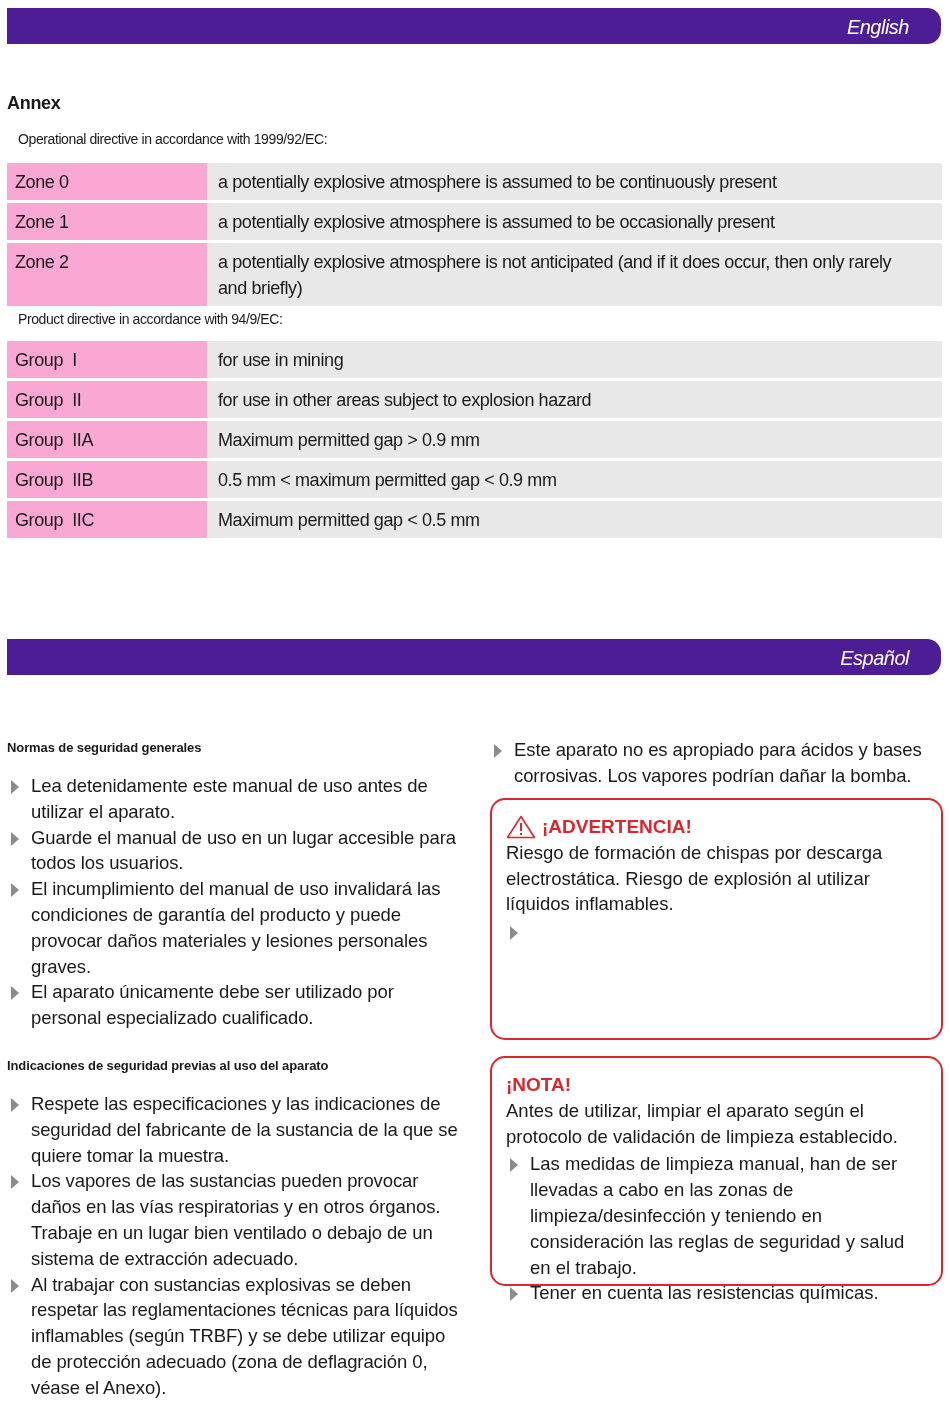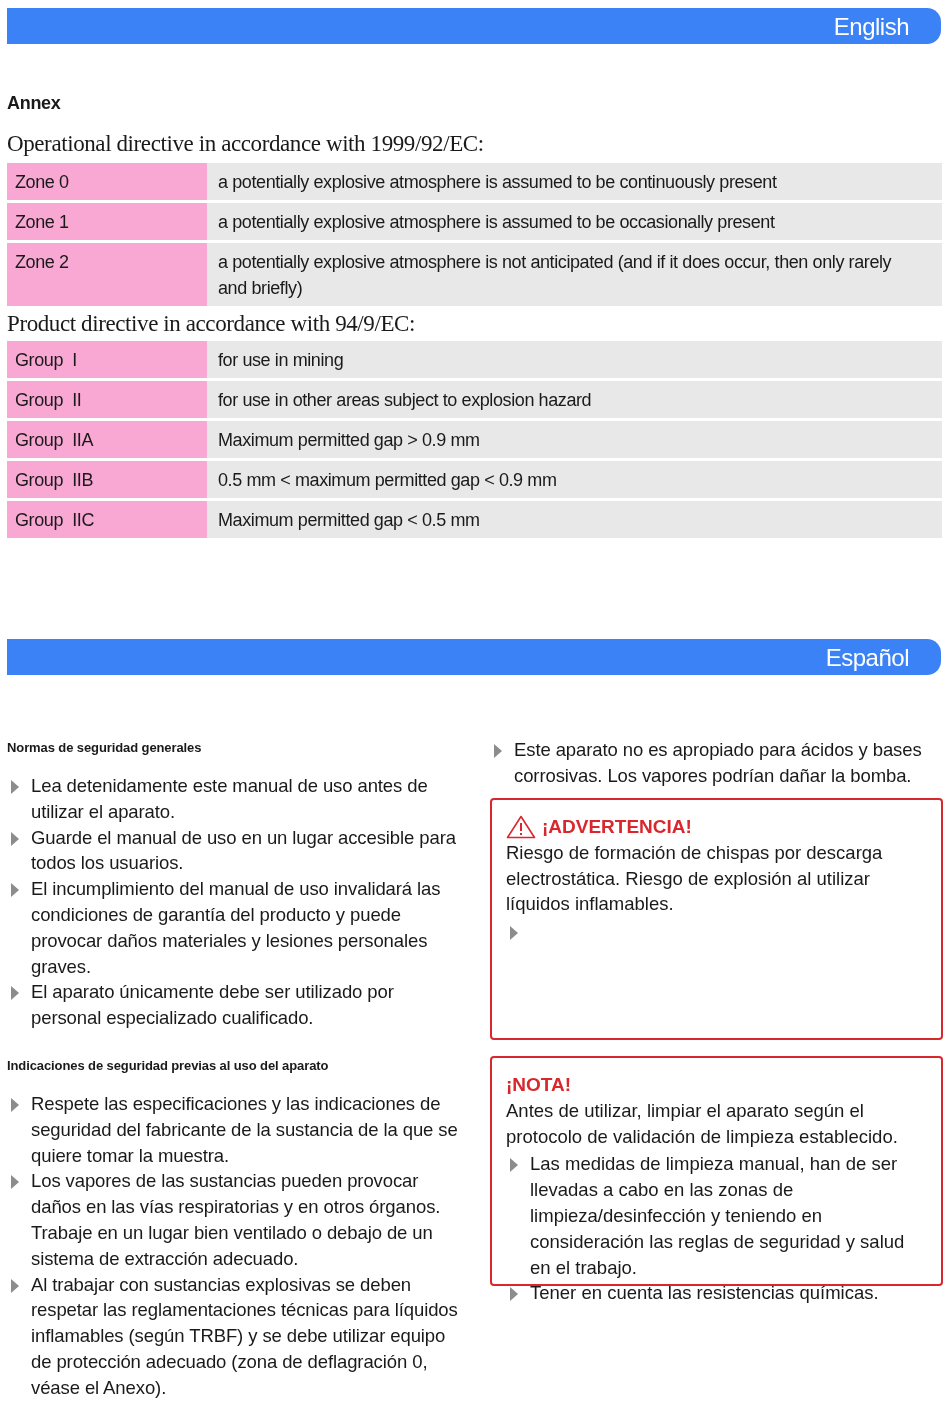"English" .lang-bar { background: #3b82f6 -> #4c1d95; font-size: 24px -> 20px; font-style: none -> italic }
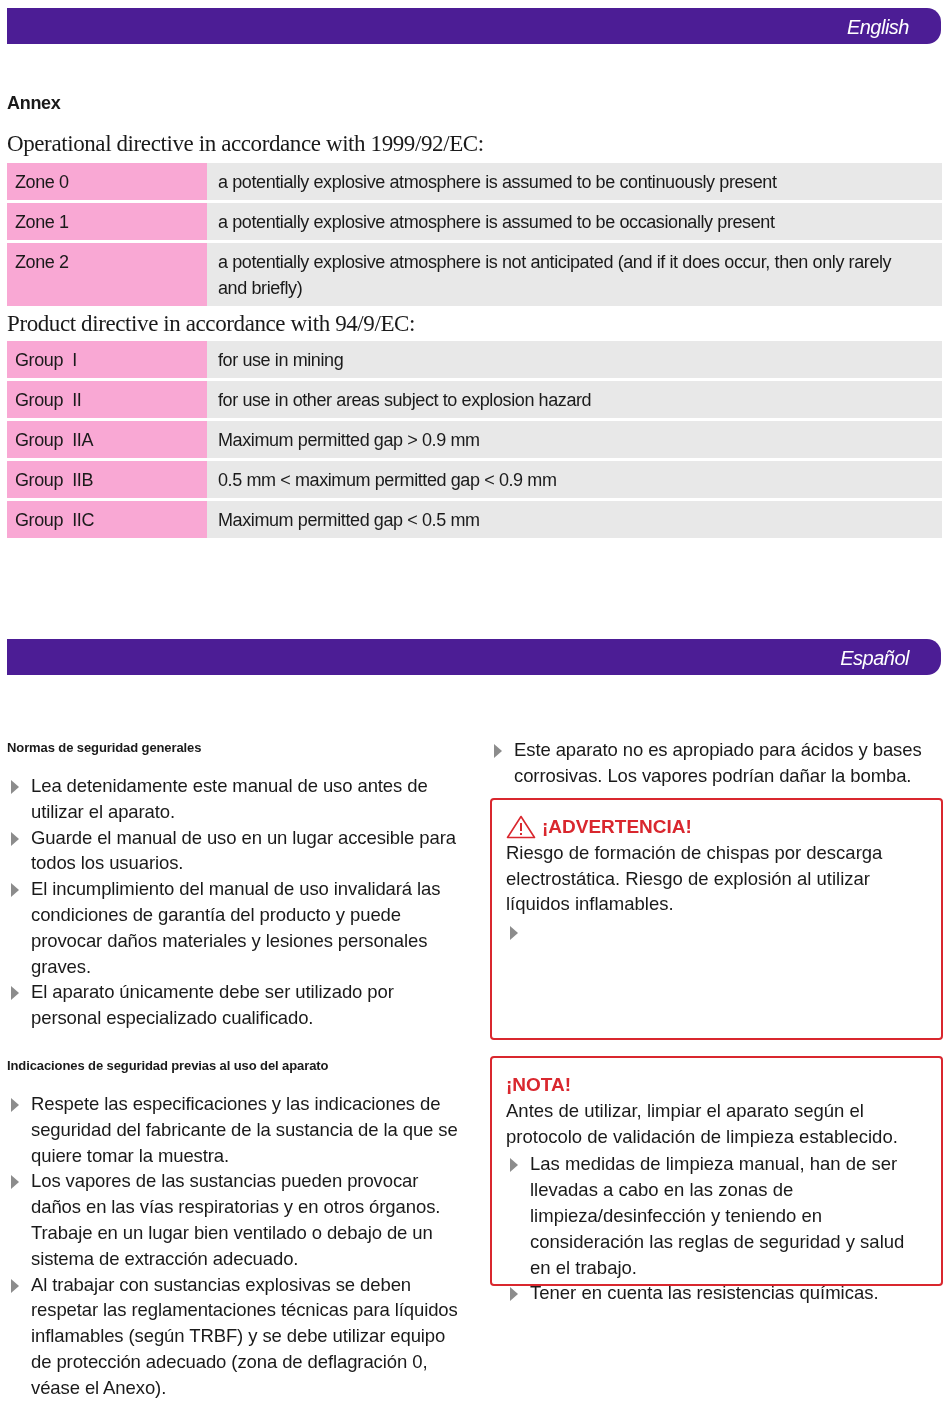"Operational directive in accordance with" .directive { font-family: Liberation Serif, serif -> none; font-size: 23px -> 14px; left: 7px -> 18px }
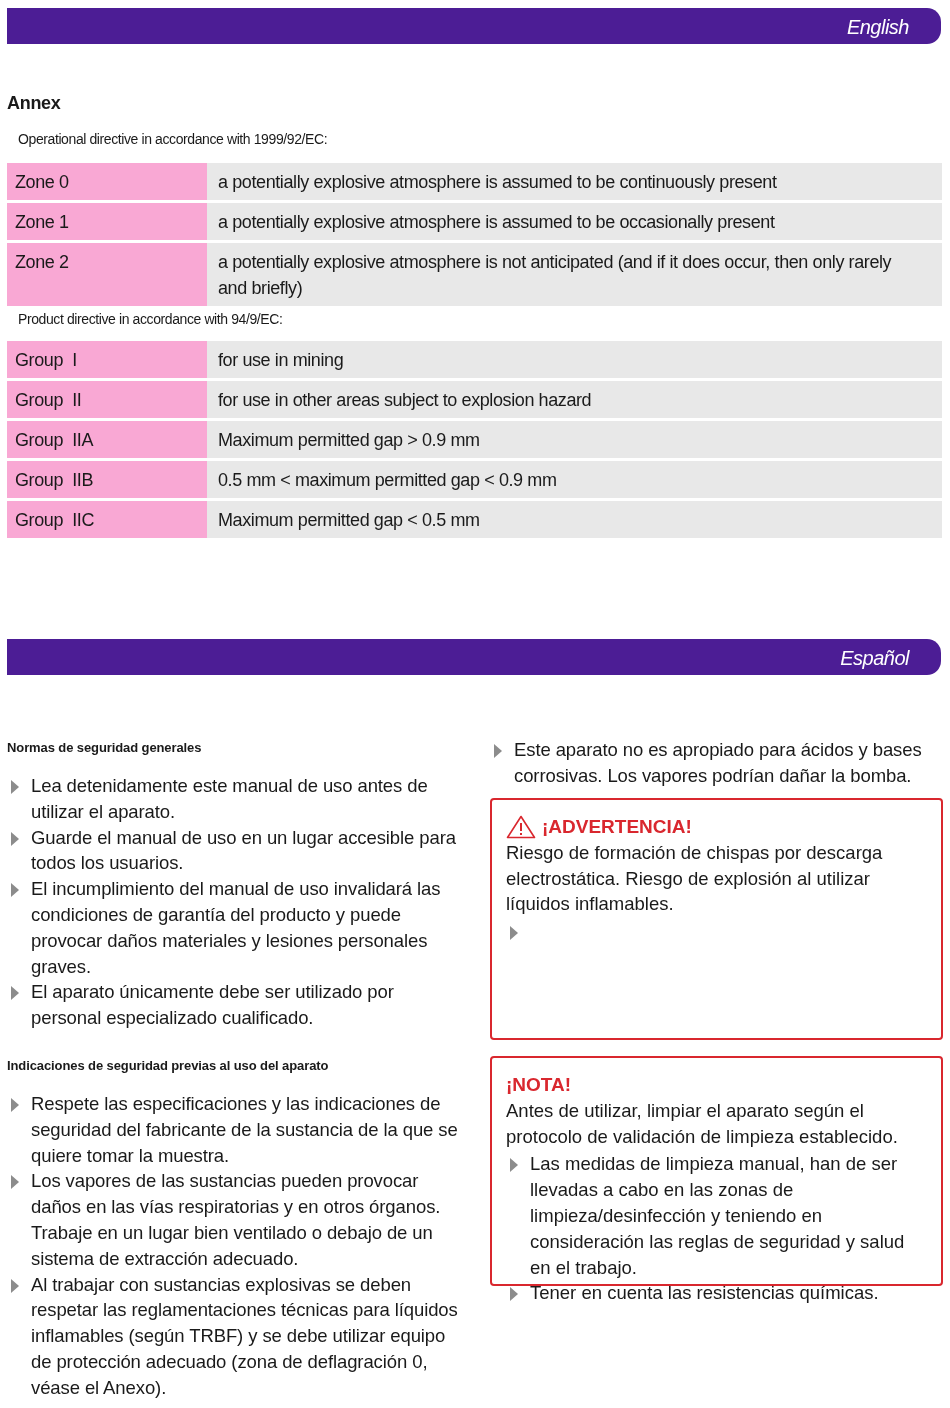"¡ADVERTENCIA!" .box { border-radius: 4px -> 15px }
